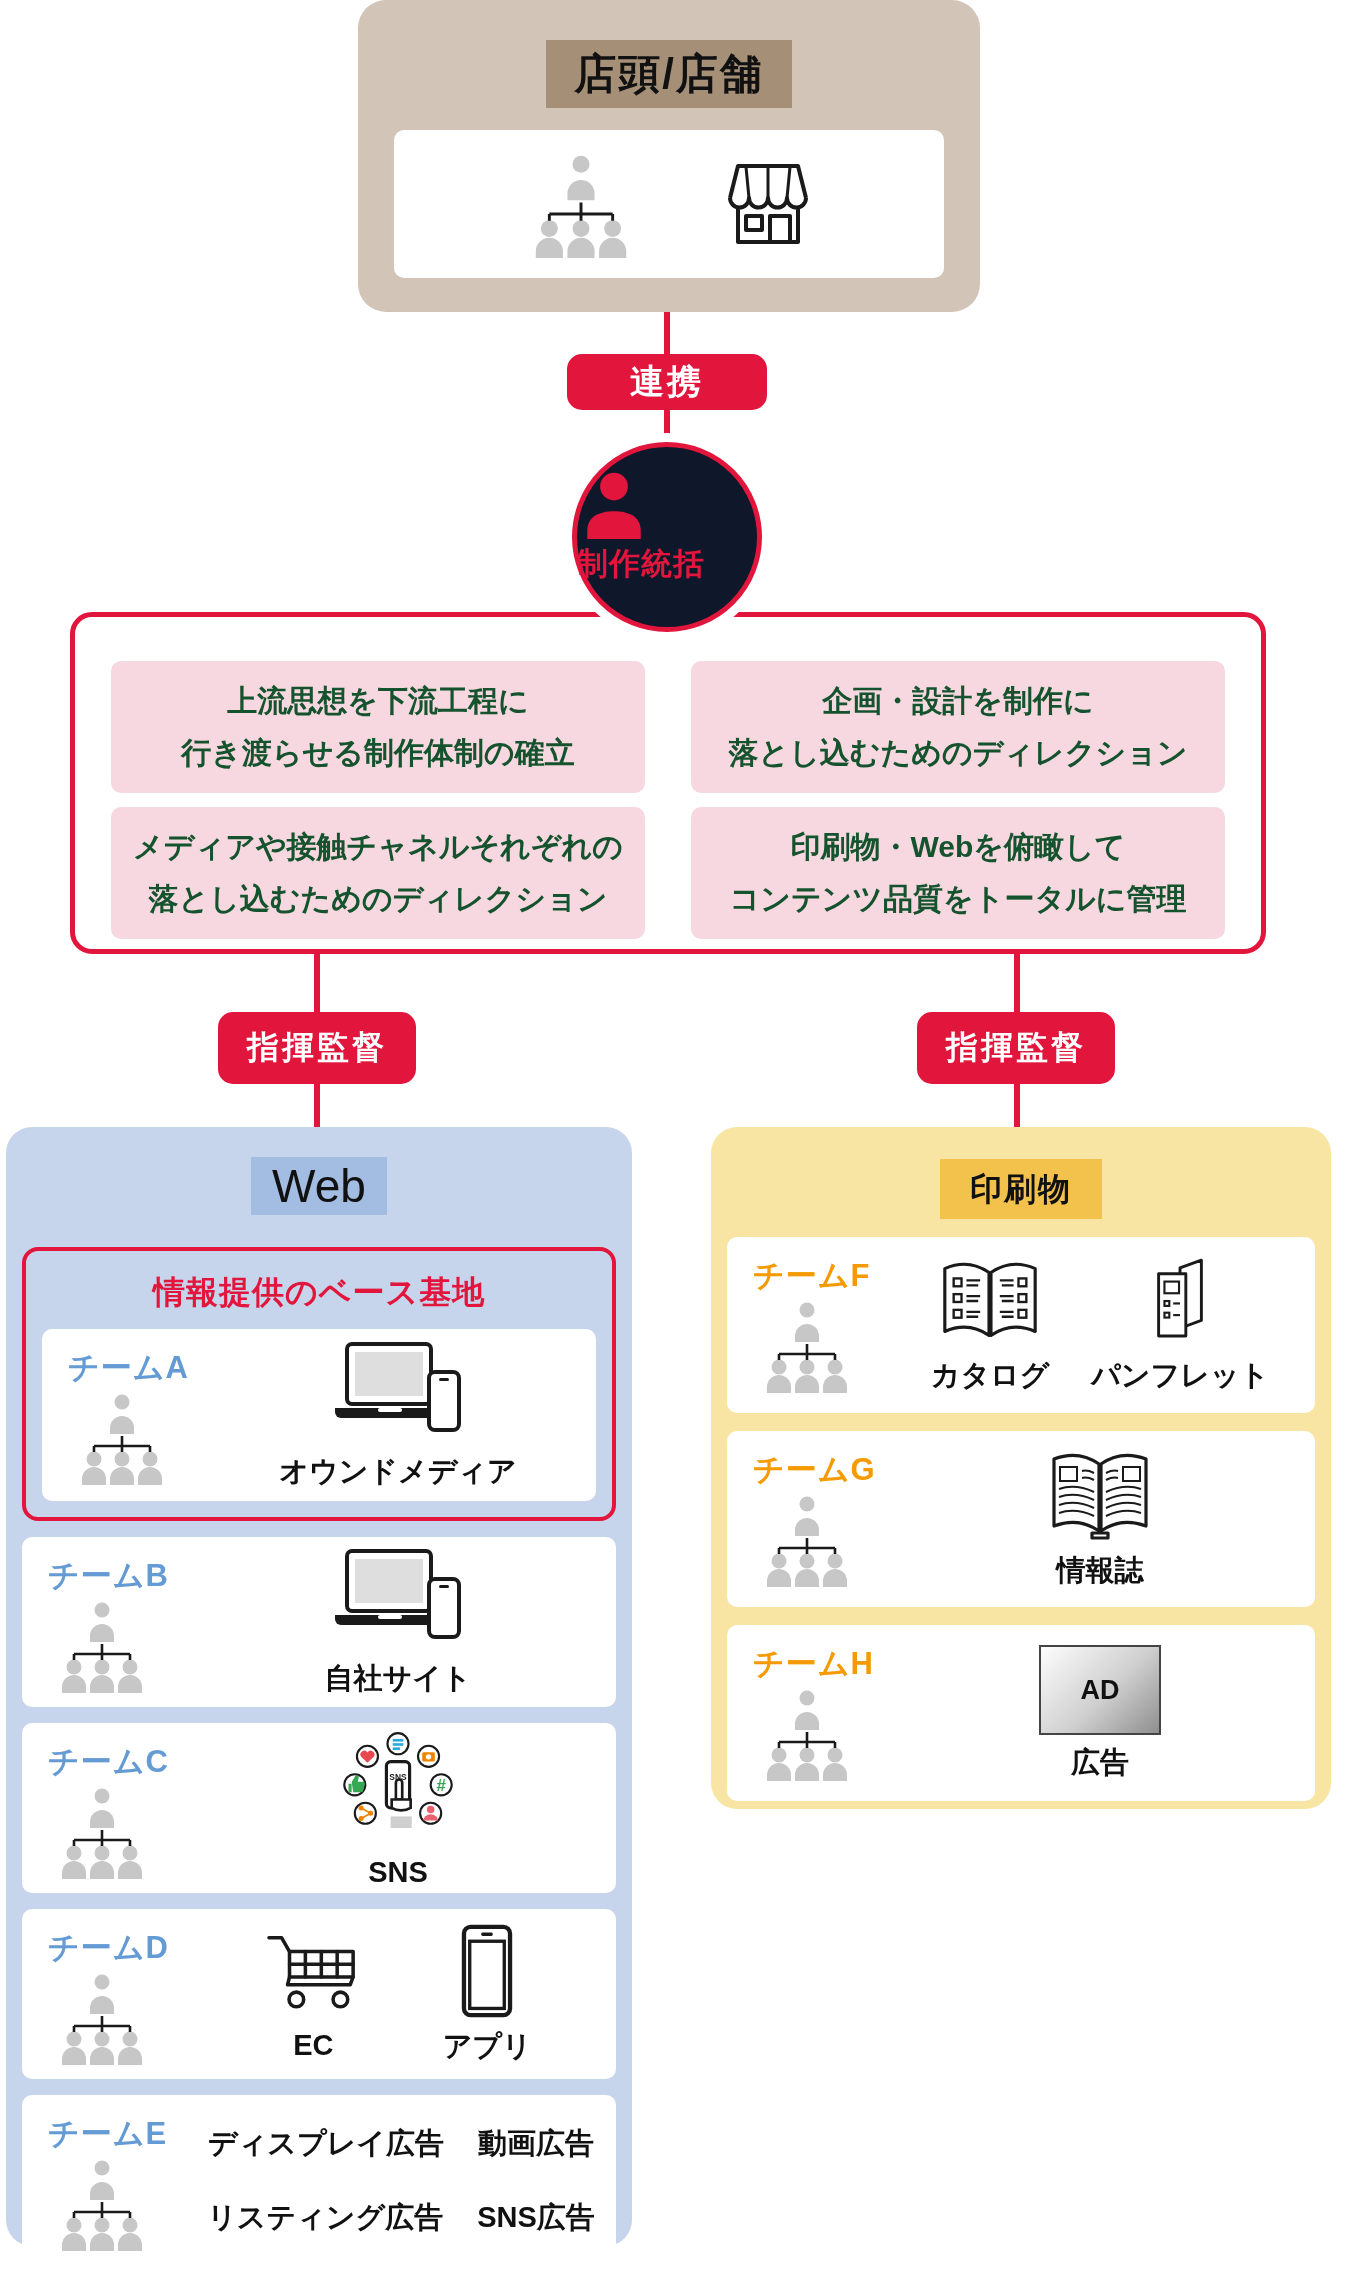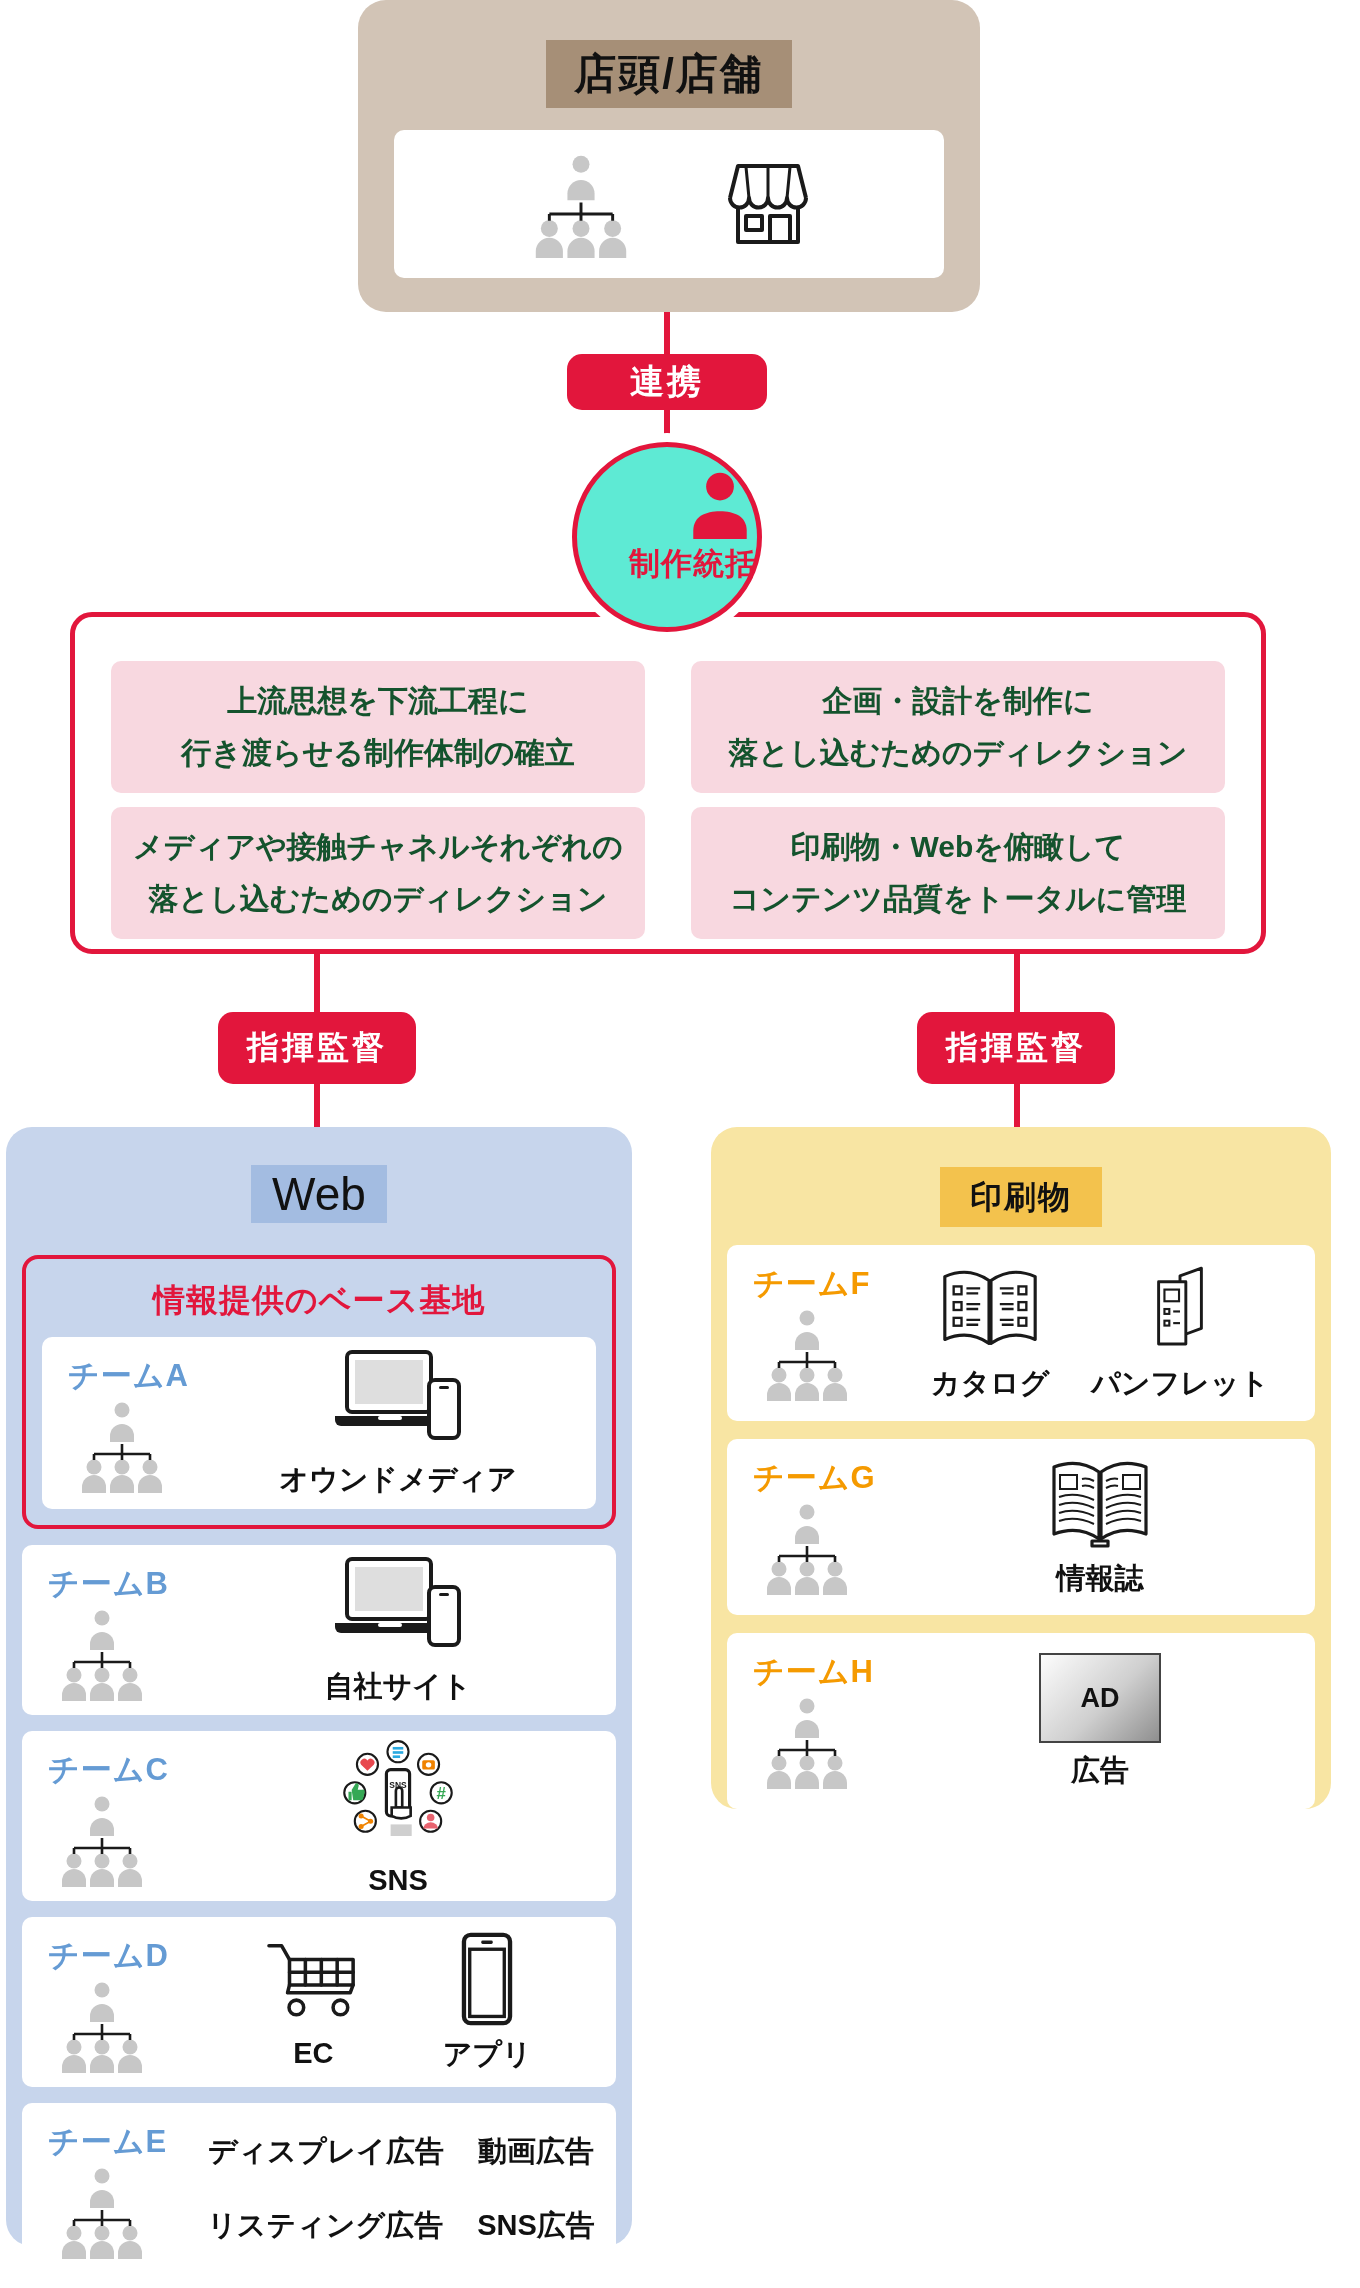"制作統括" .sup-circle { align-items: flex-end -> flex-start; background: #5eead4 -> #0f172a }
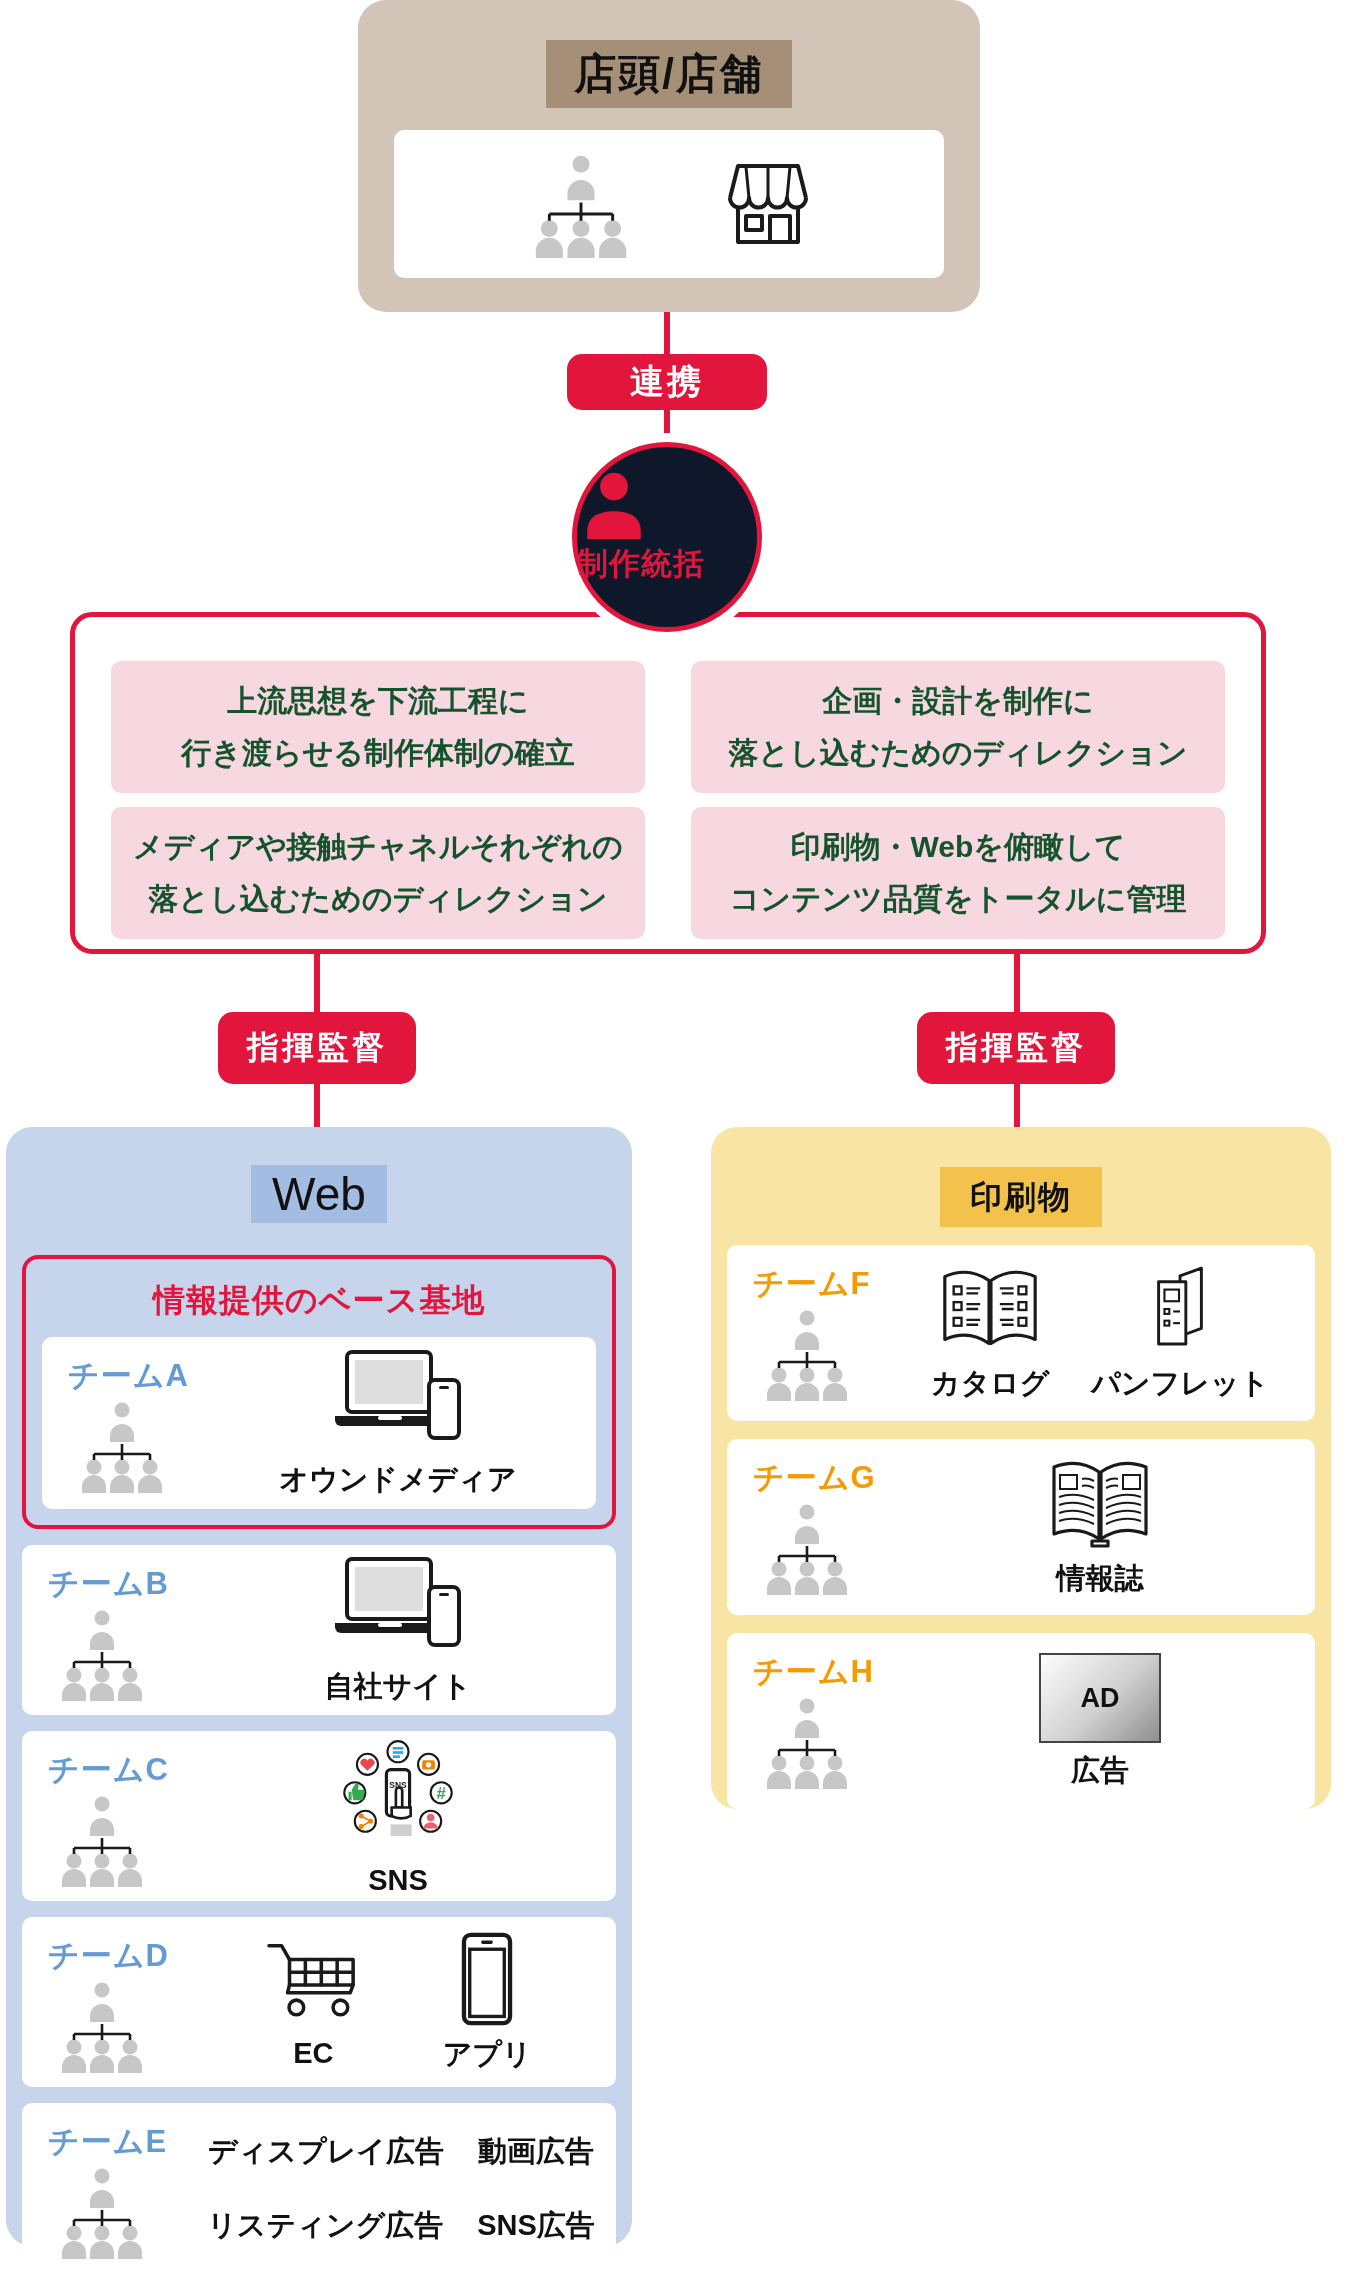"Web" .panel { padding: 8px 16px -> 0 16px }
